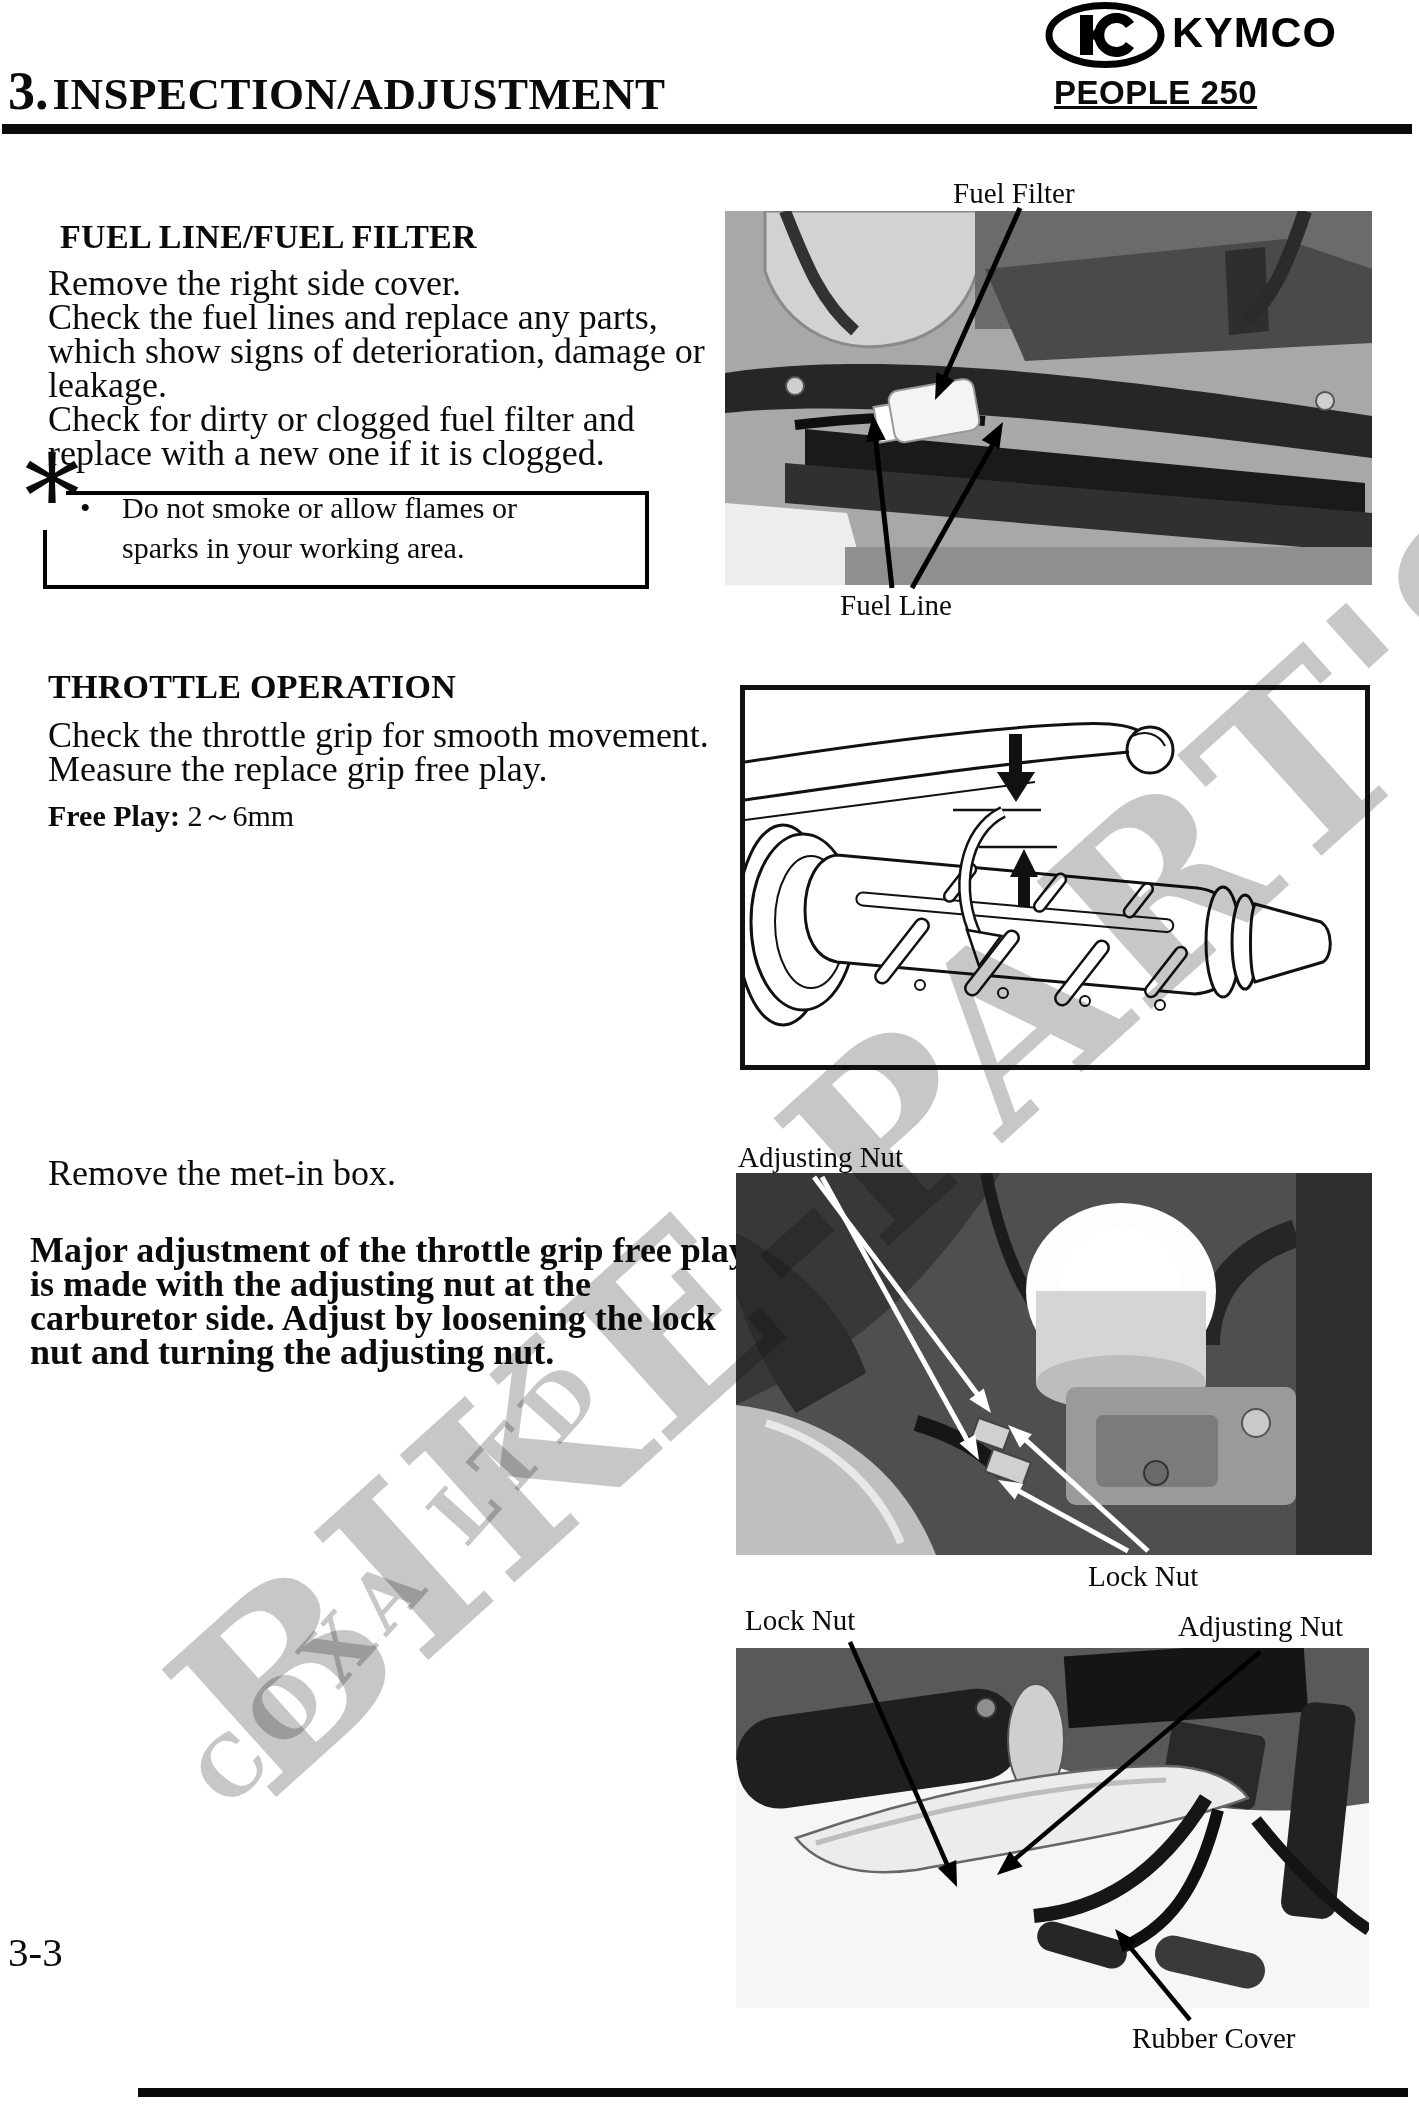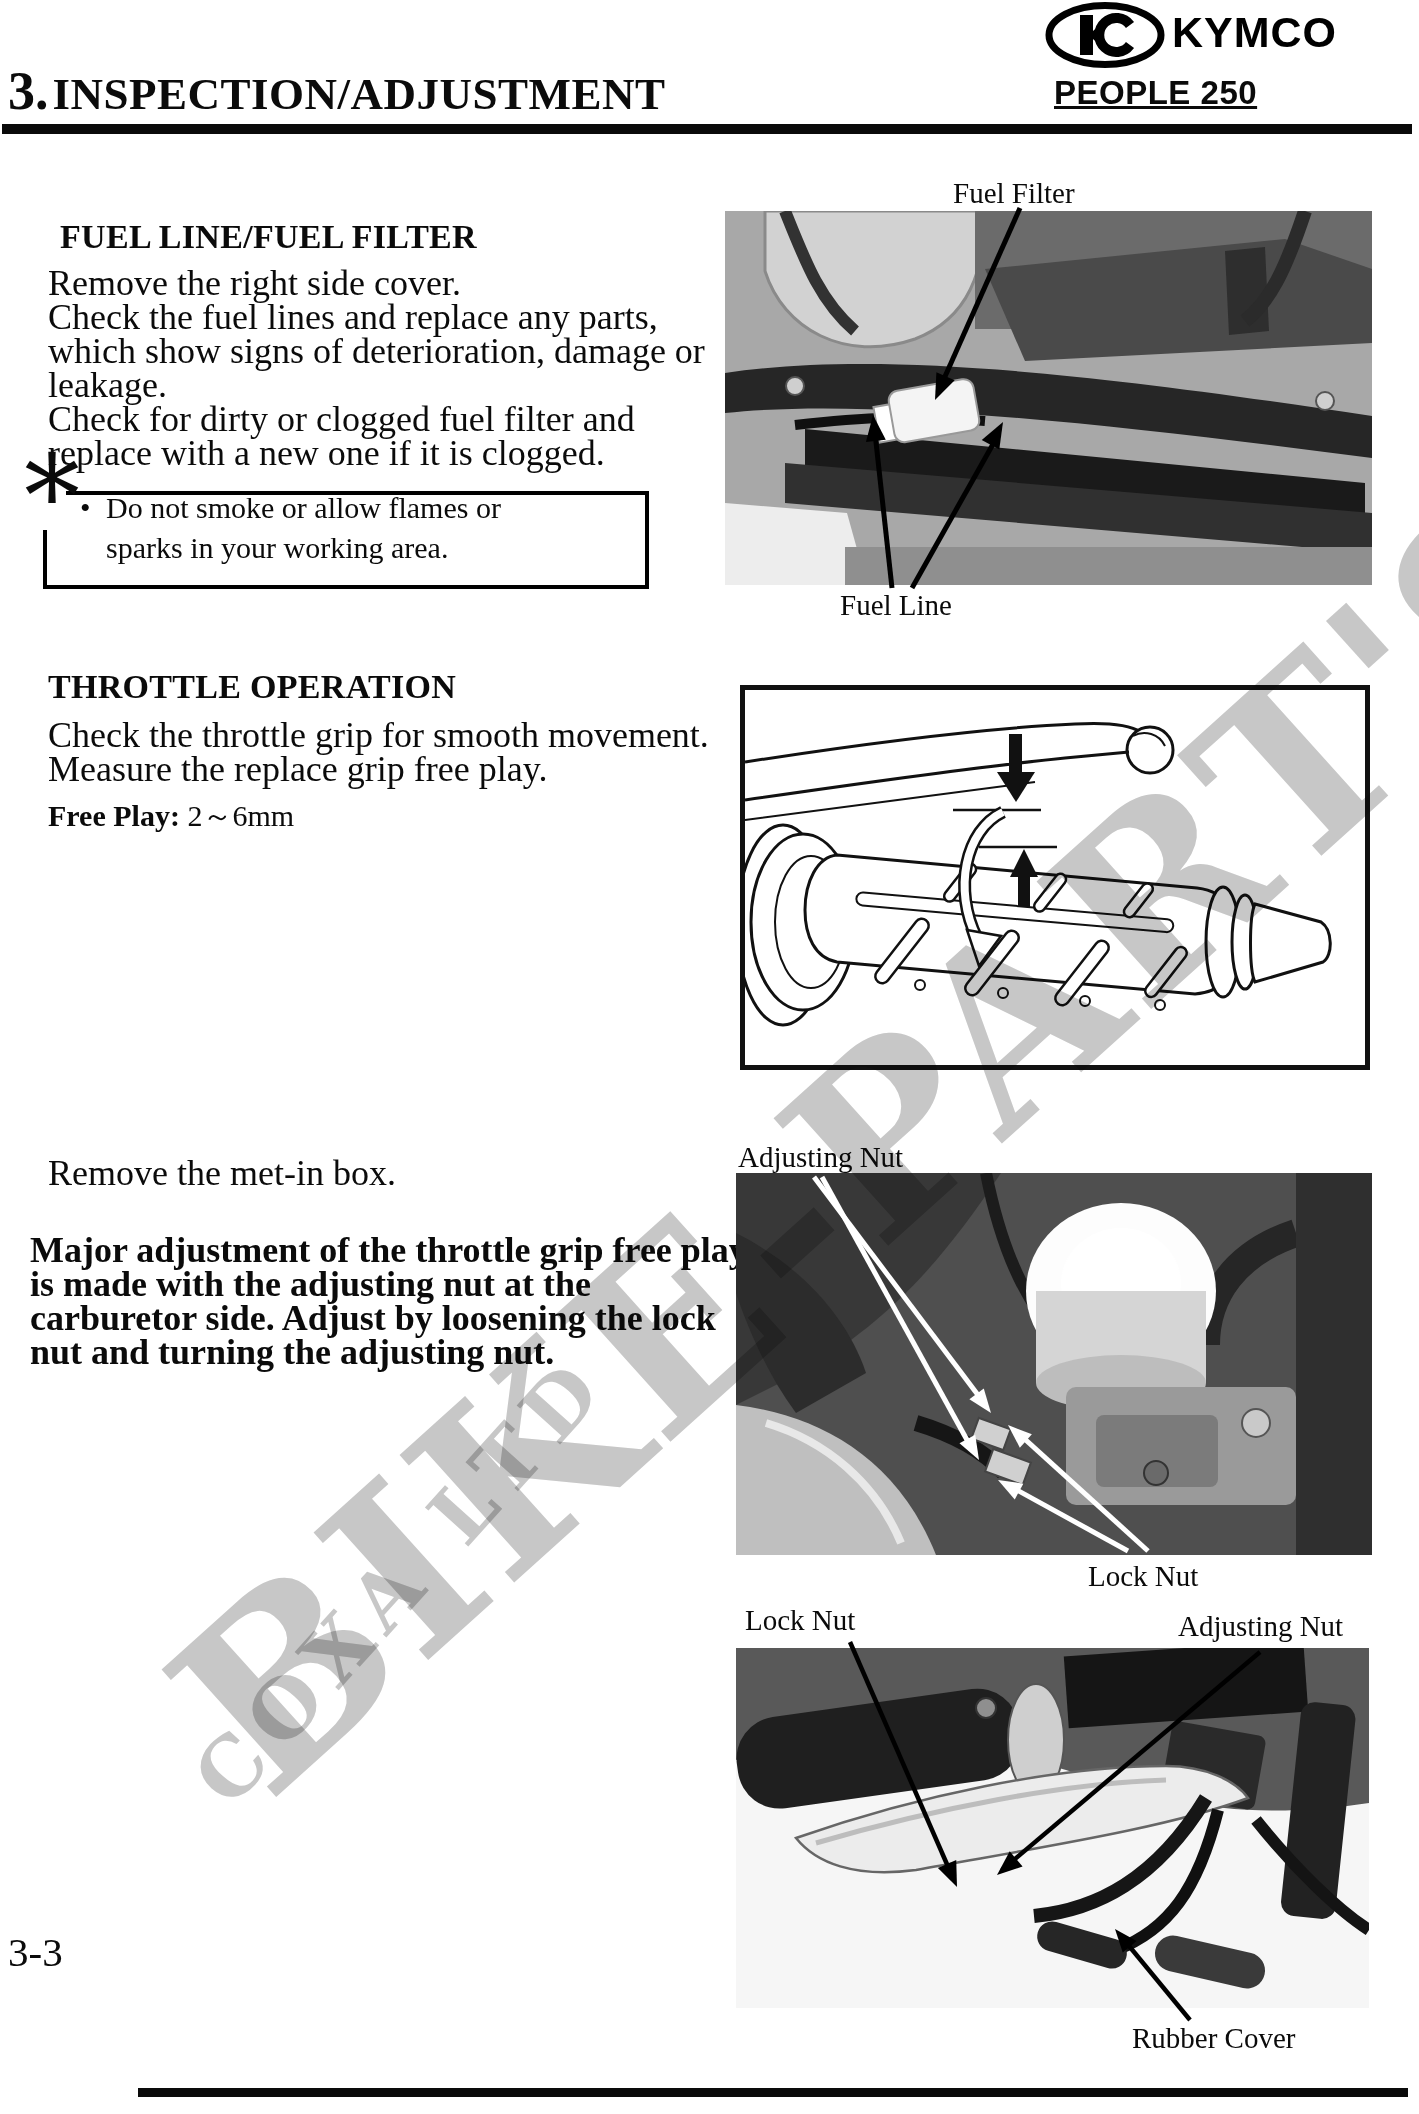"Do not smoke or allow" .warn-text .wlines { margin-left: 26px -> 42px }
